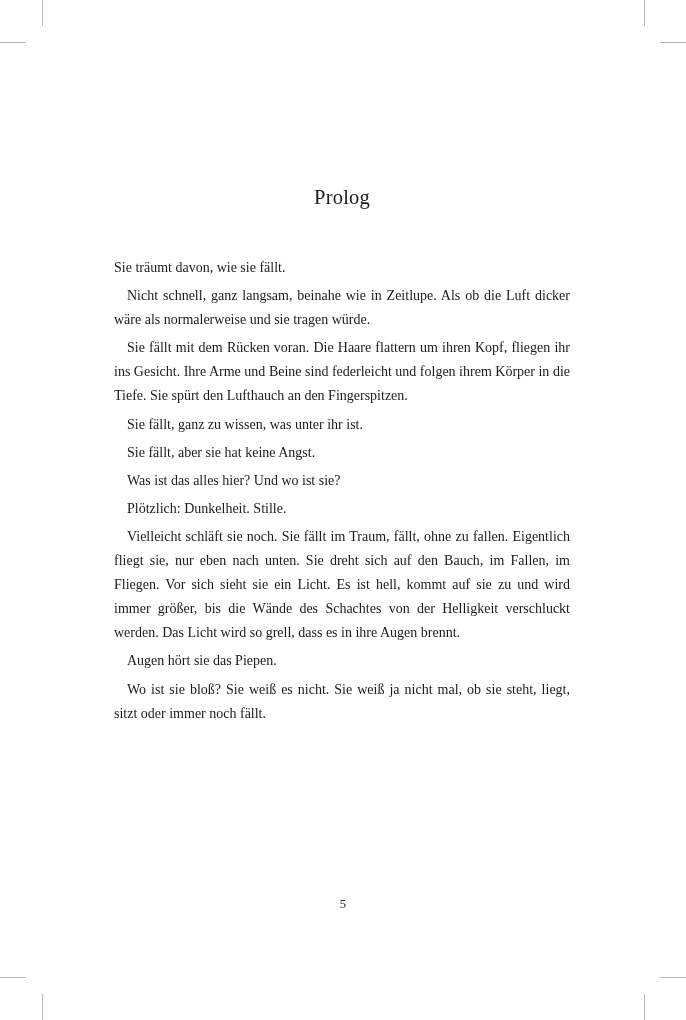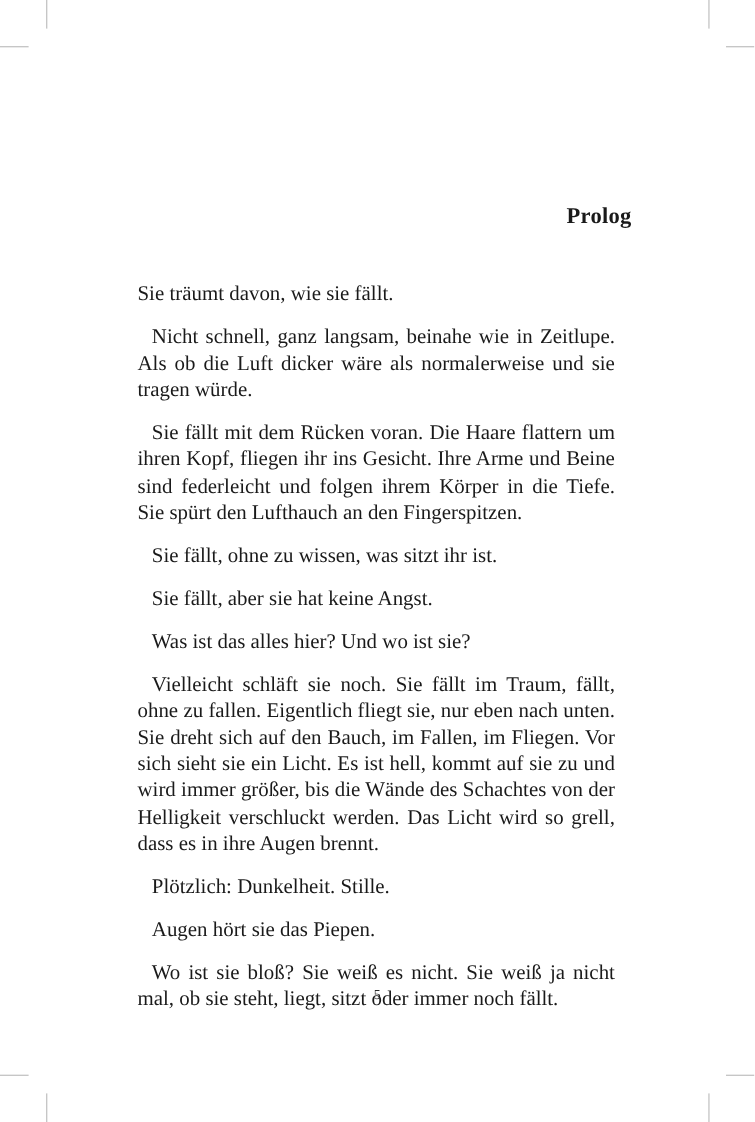"Prolog" .chapter-title { font-weight: bold -> normal; text-align: right -> center }
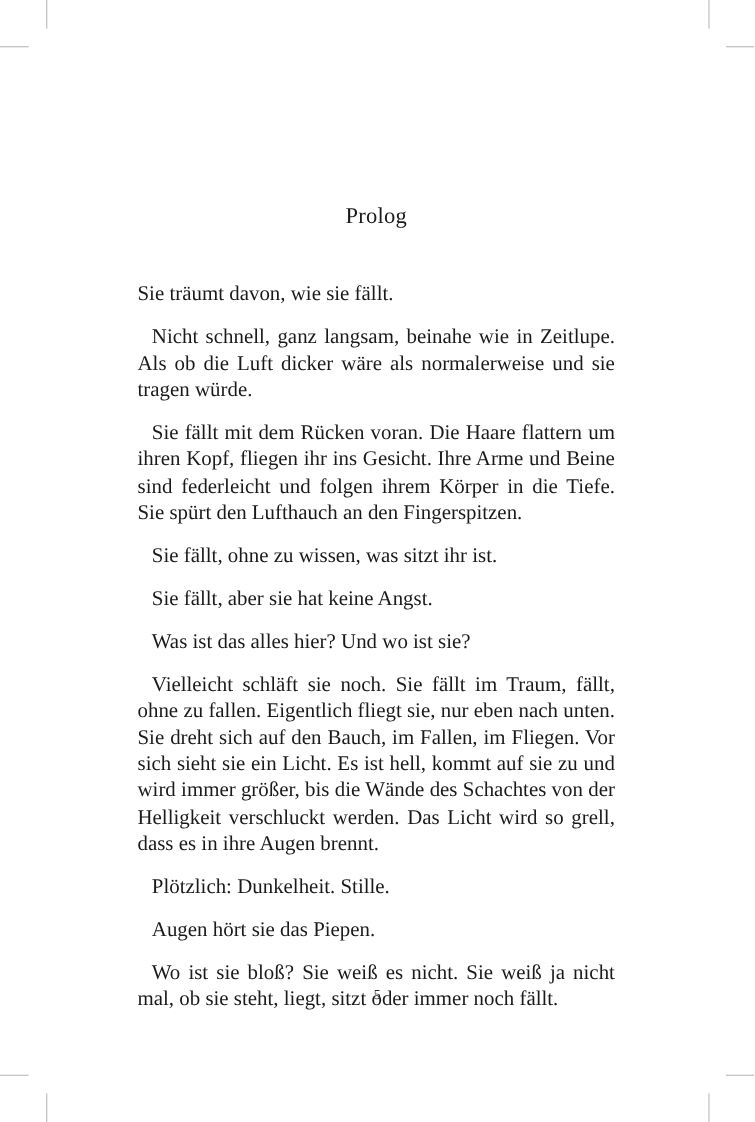"Sie träumt davon, wie sie" .body-copy p { font-size: 19px -> 14px; margin: 15px -> 4px }
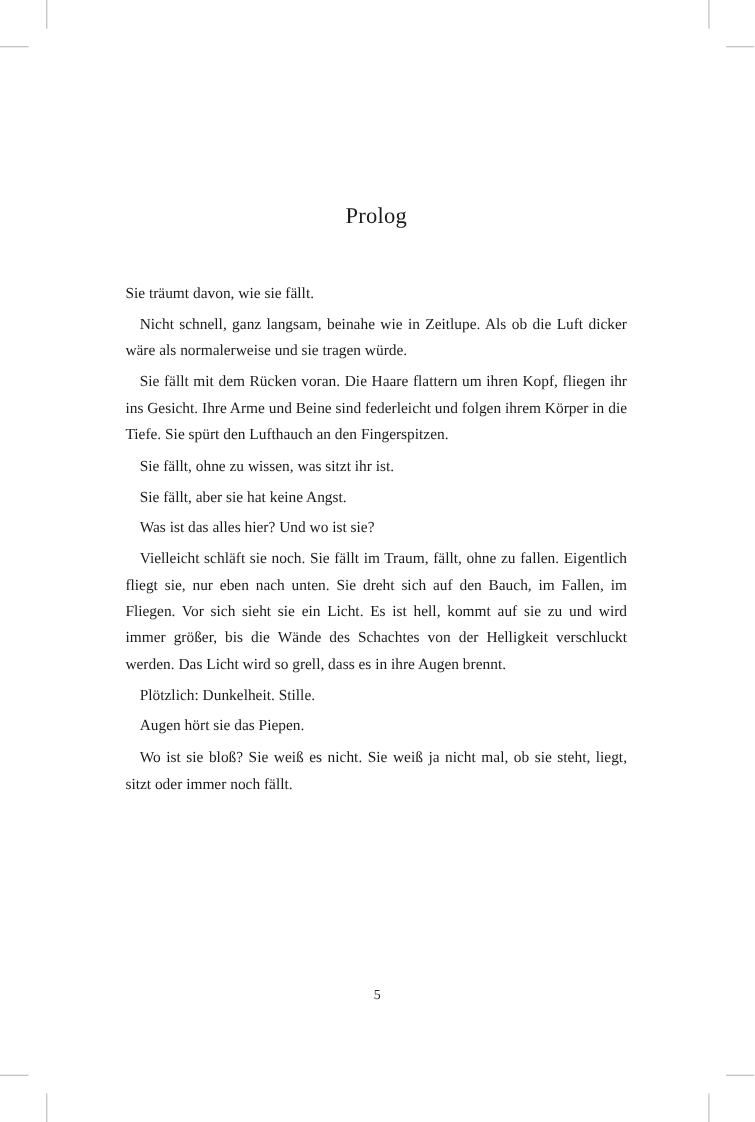"Sie fällt, ohne zu wissen," p { text: ohne zu wissen, was sitzt -> ganz zu wissen, was unter }
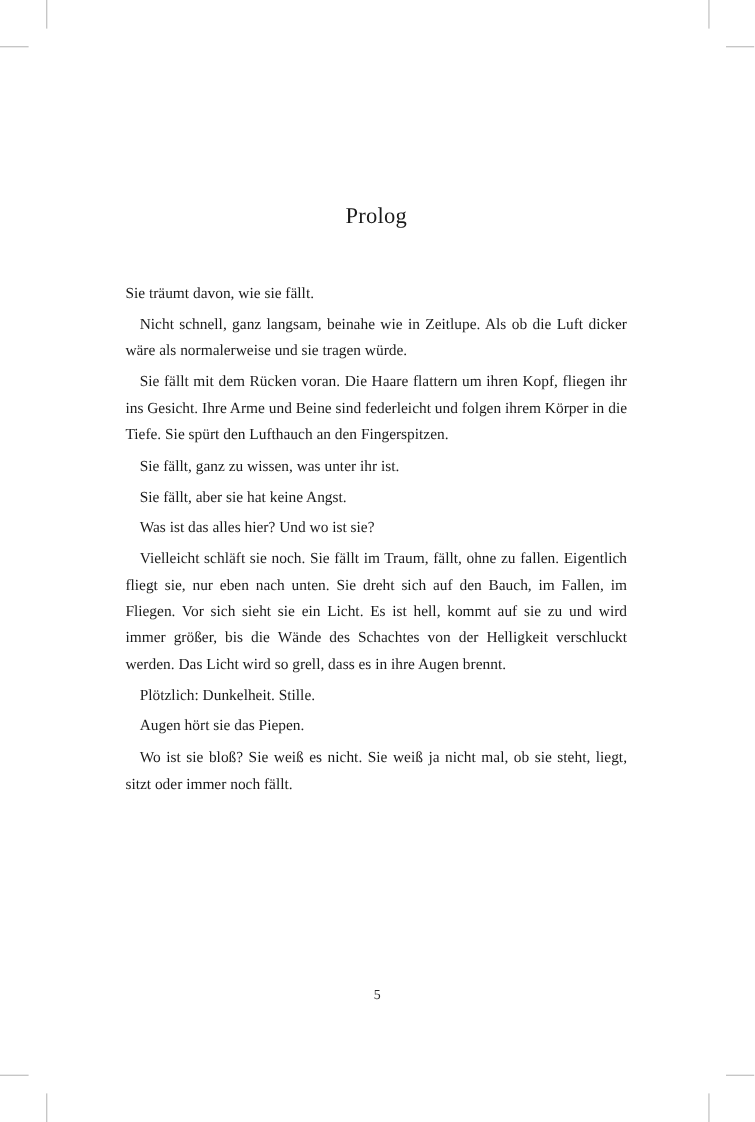"Vielleicht schläft sie noch. Sie" p { order: before "Plötzlich: Dunkelheit. Stille." -> after "Plötzlich: Dunkelheit. Stille." }
